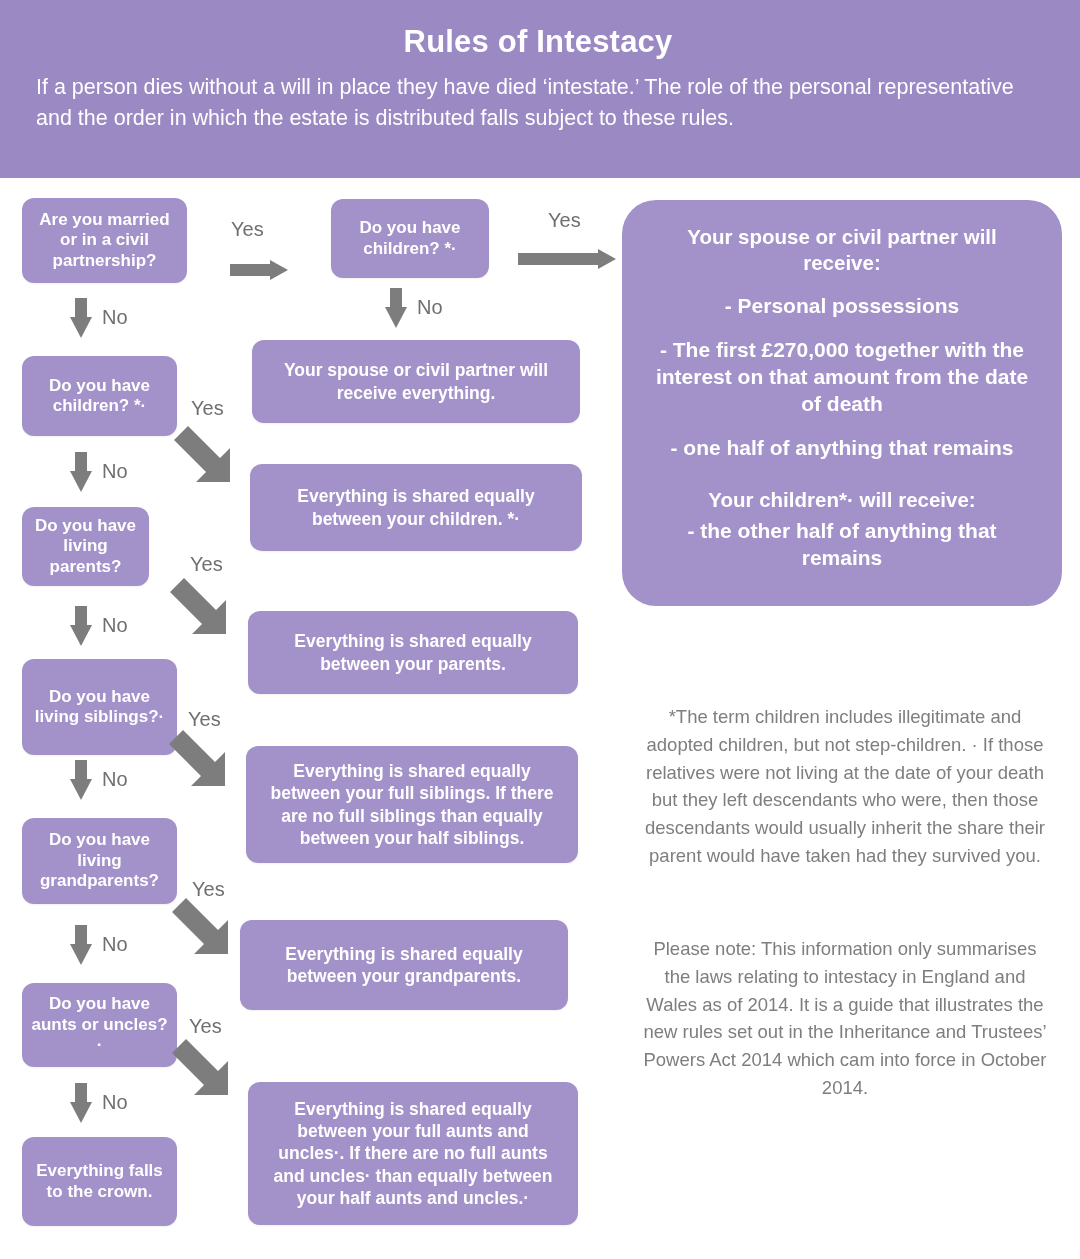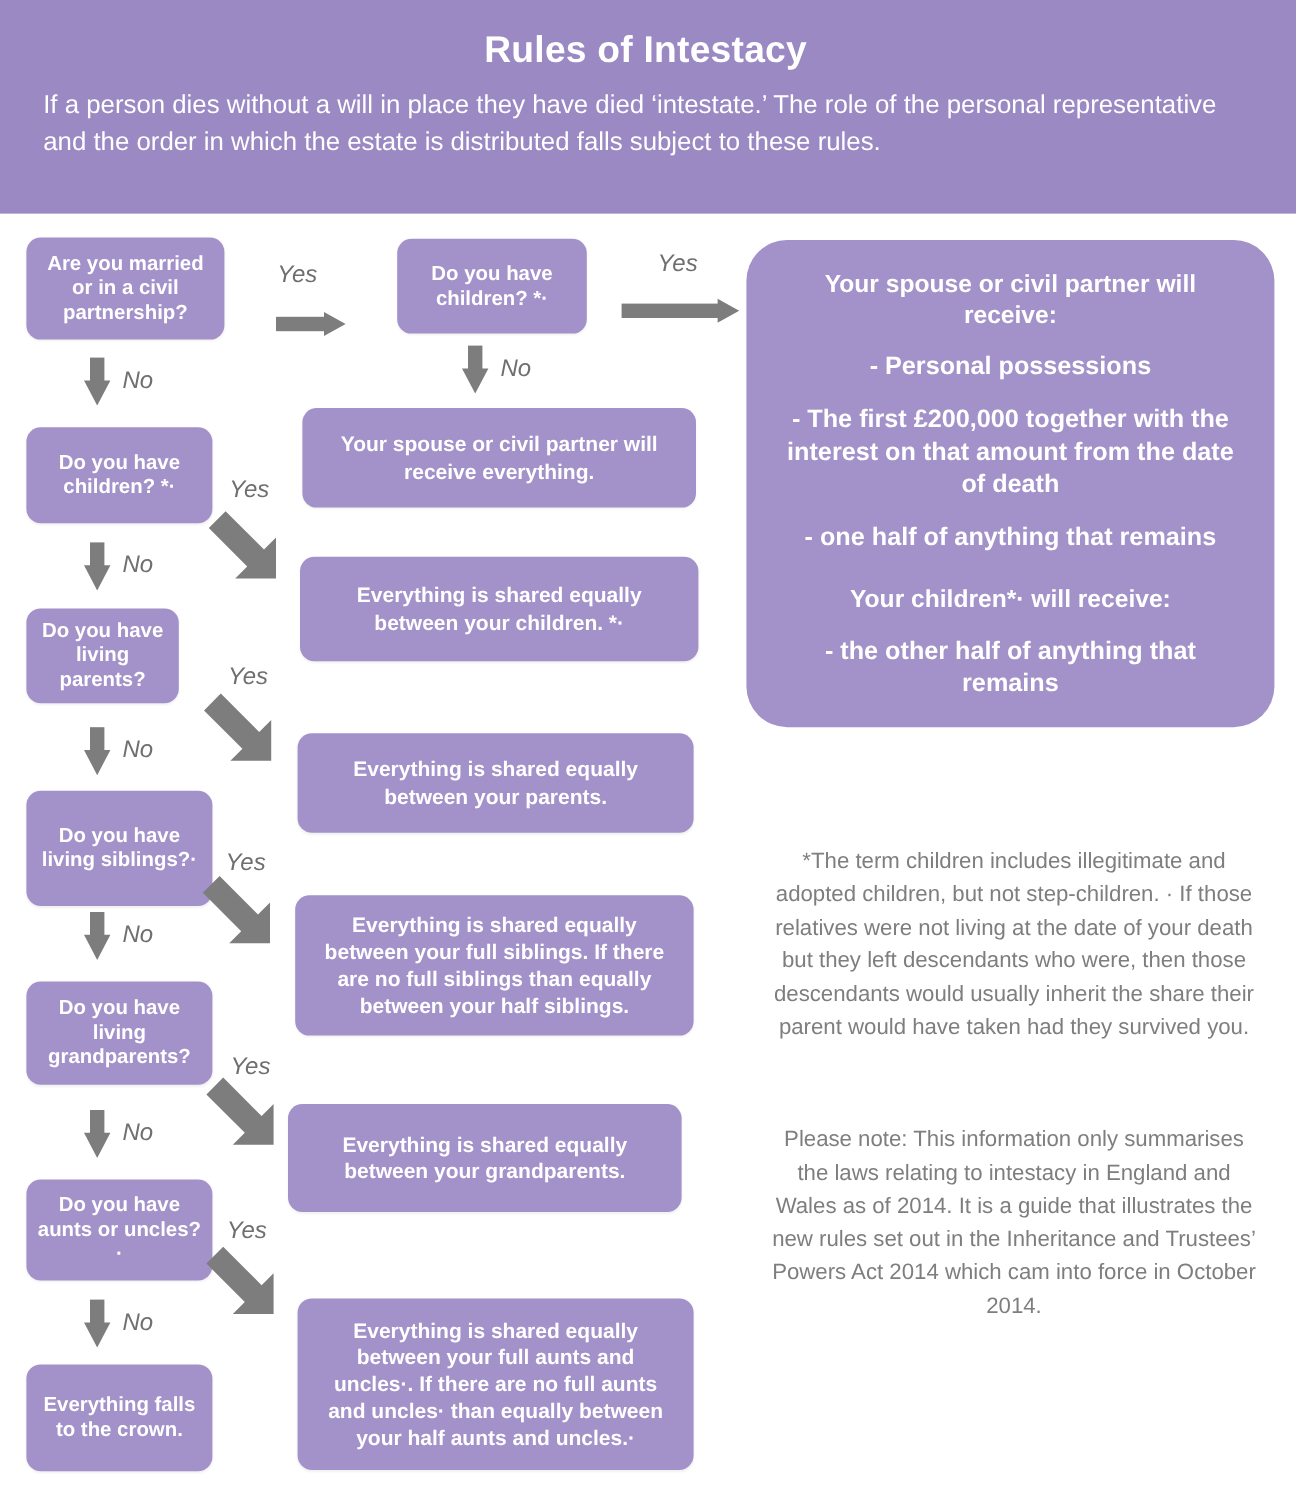"Yes" .lbl { font-style: italic -> none }
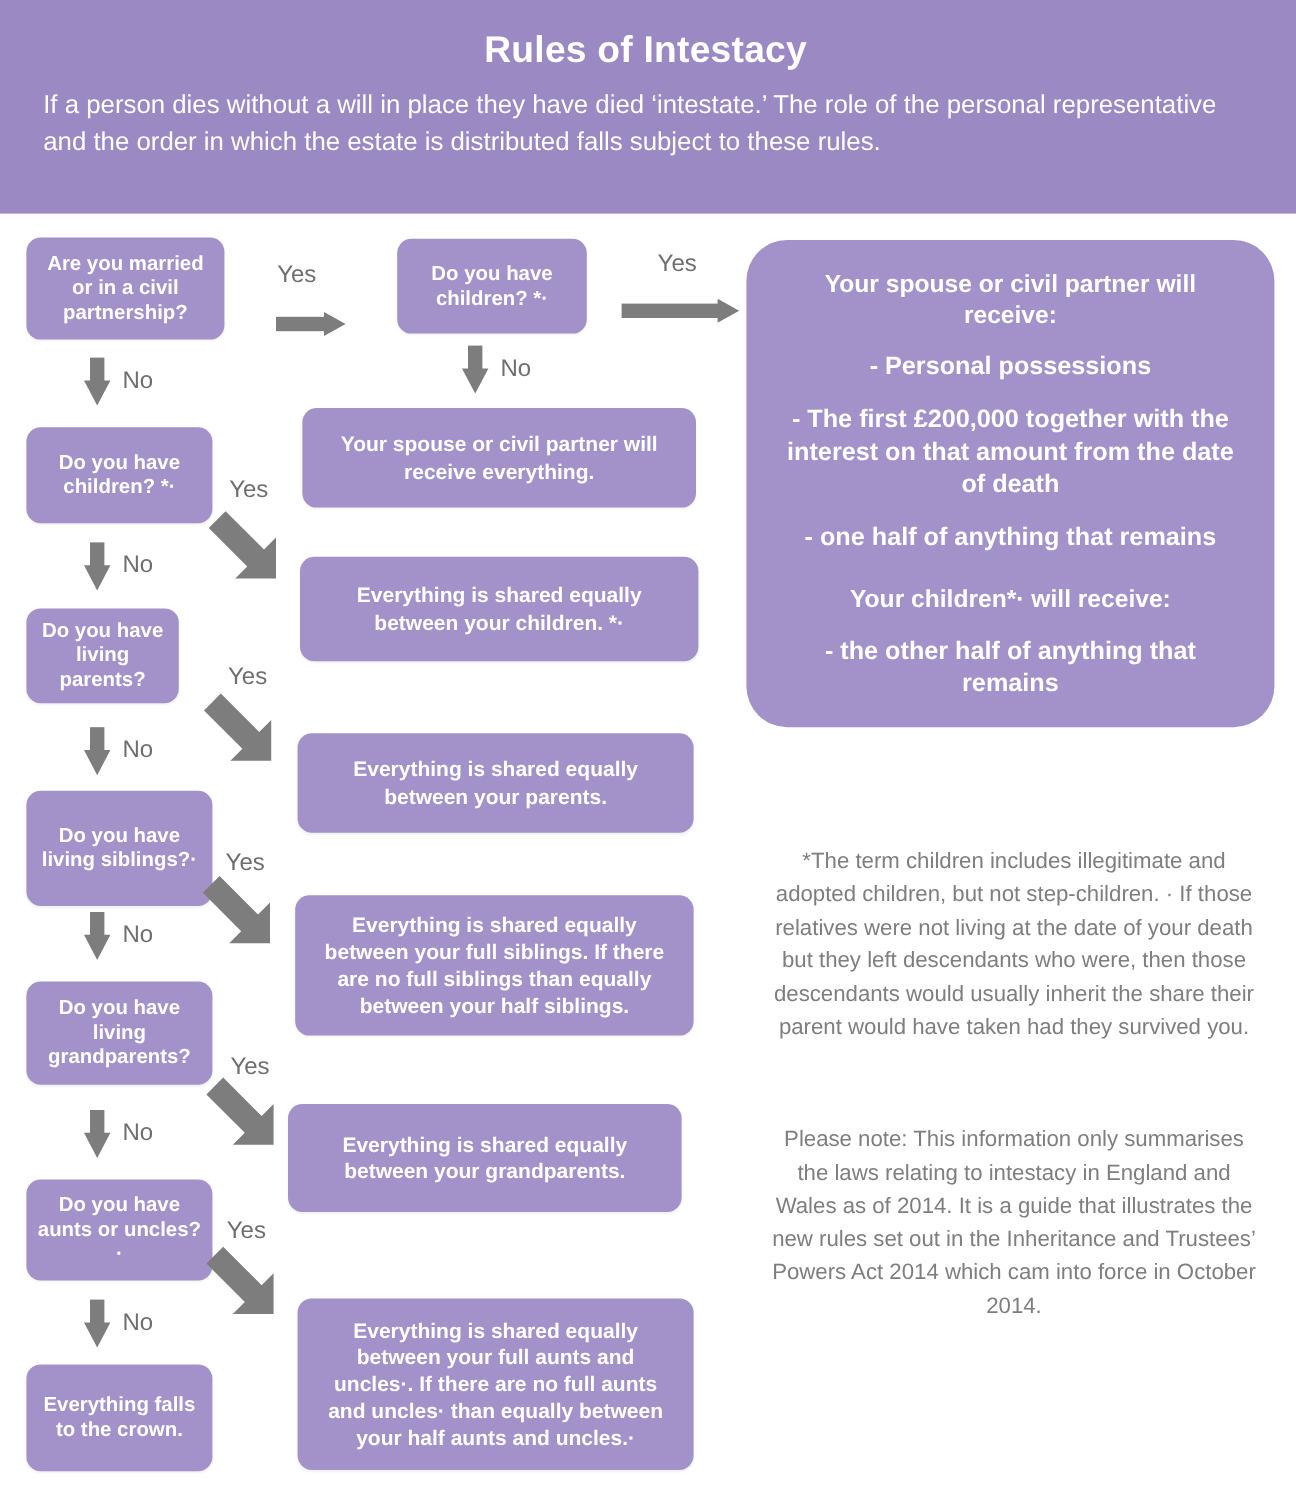"- The first £200,000 together" p.p-item { text: £200,000 -> £270,000 }
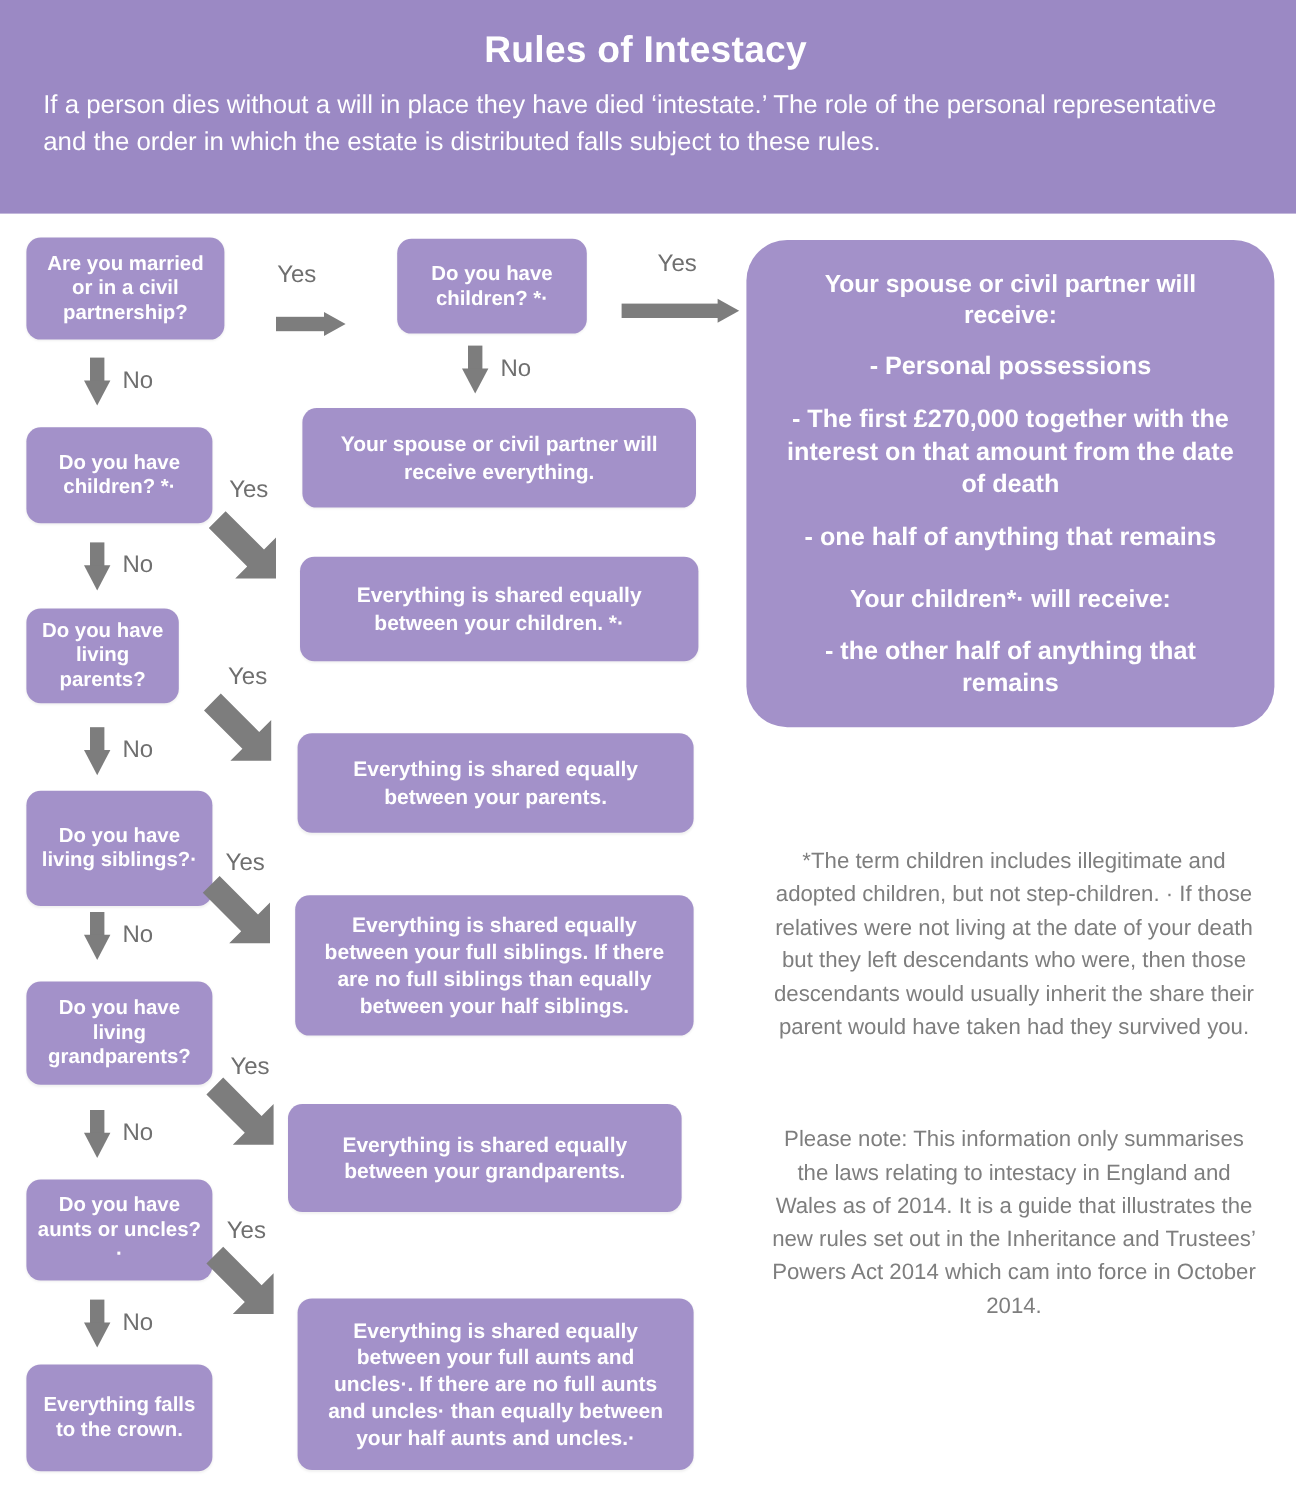"Your children*· will receive:" .panel .p-head2 { margin-bottom: 16px -> 4px }
